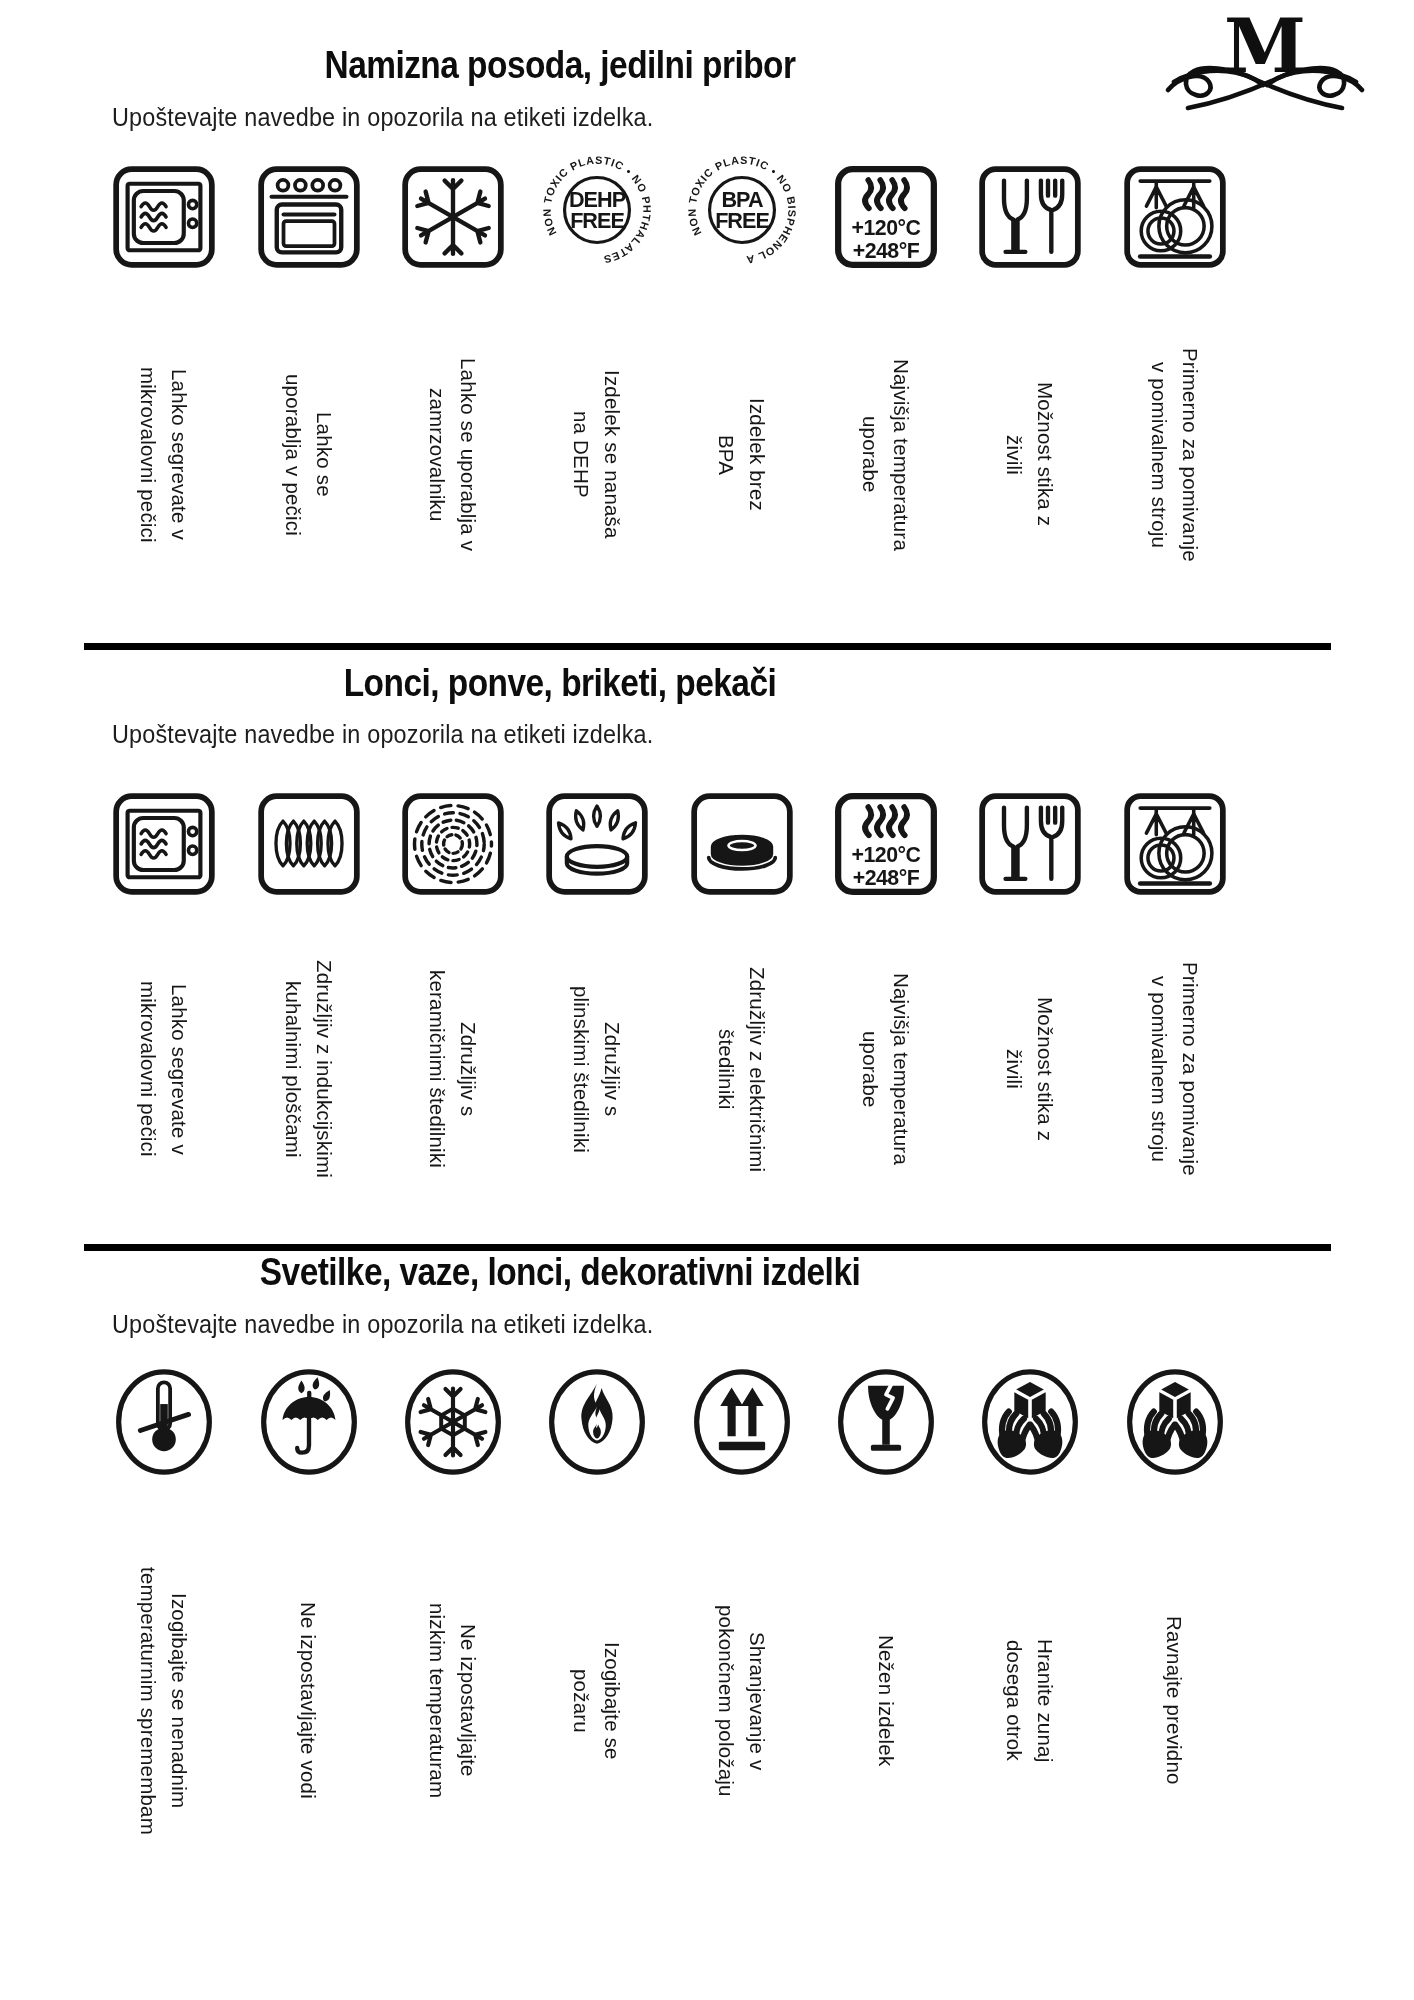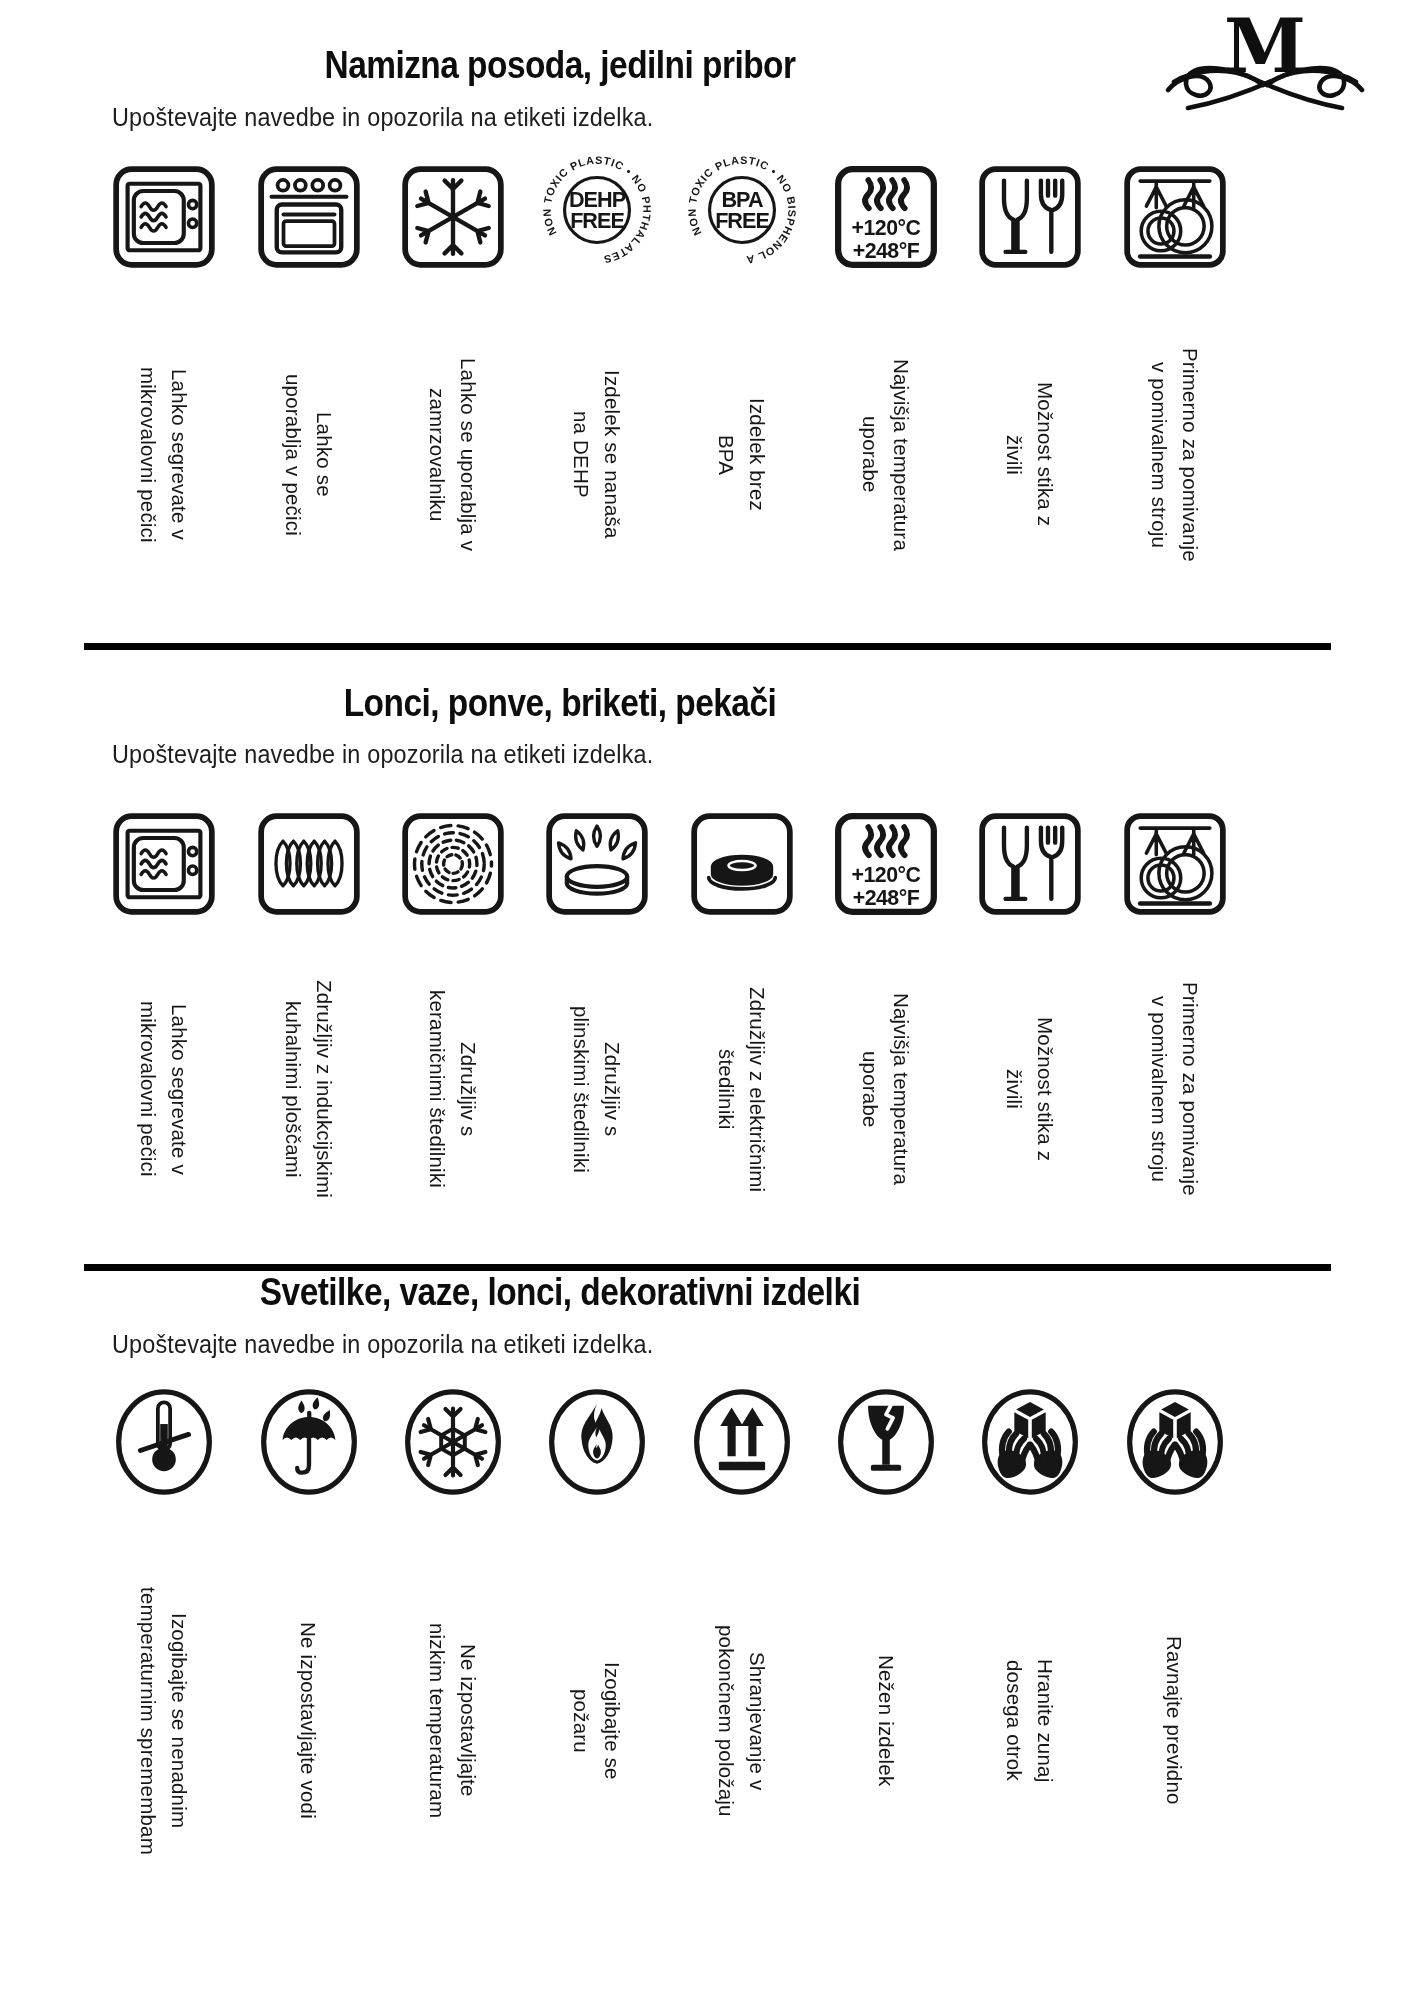"Lonci, ponve, briketi, pekači" .section--1 { padding-top: 32px -> 12px }
